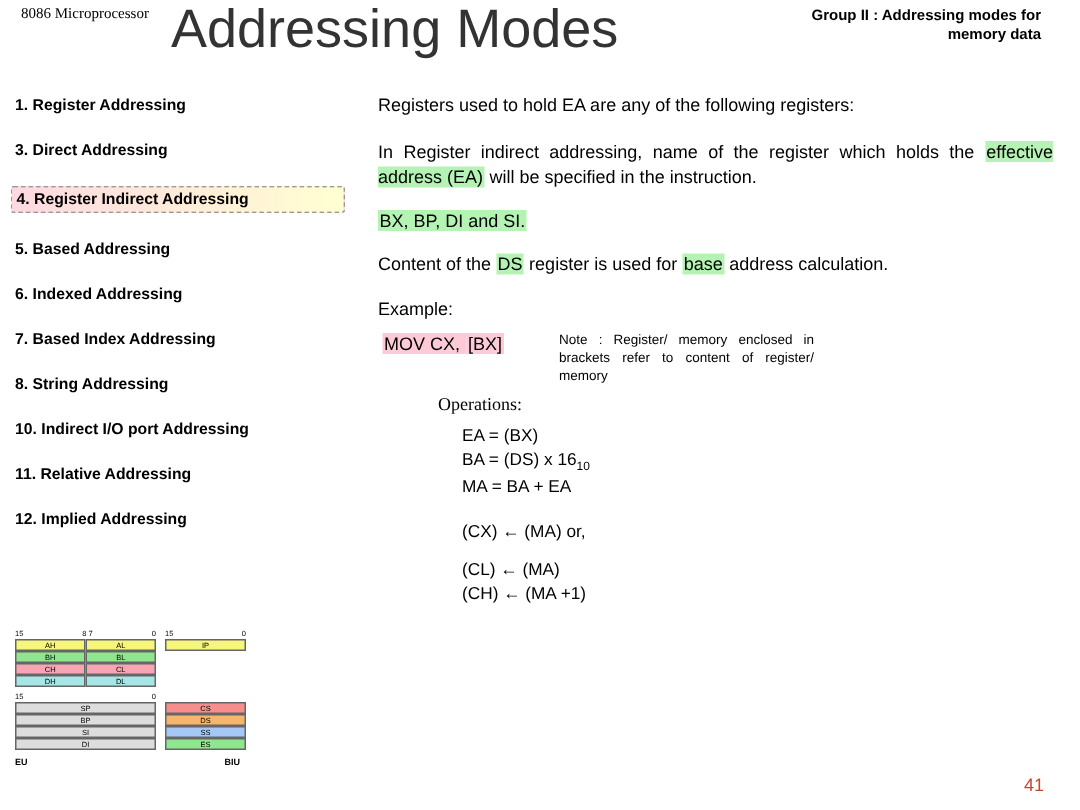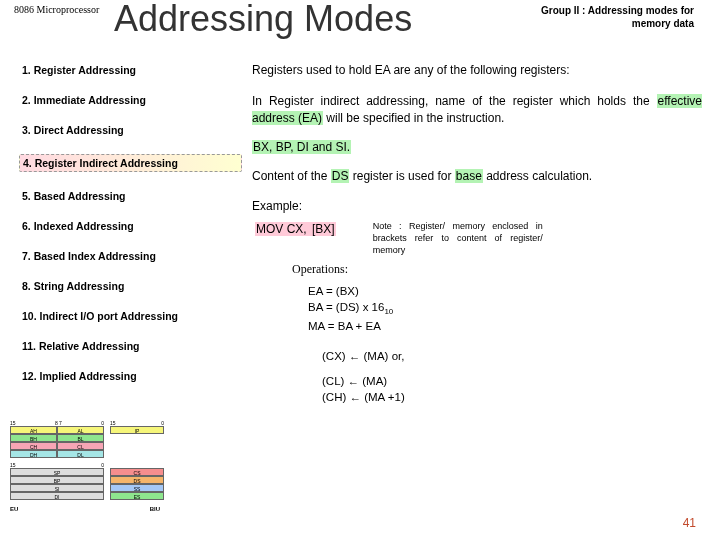"1. Register Addressing" .sidebar { left: 22px -> 10px }
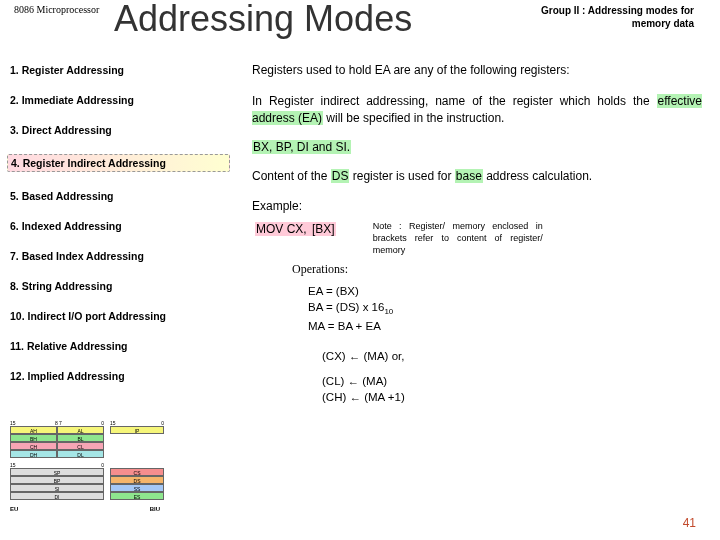"2. Immediate Addressing" div.sidebar-item { html: <div>2. Immediate Addressing</div> -> none }
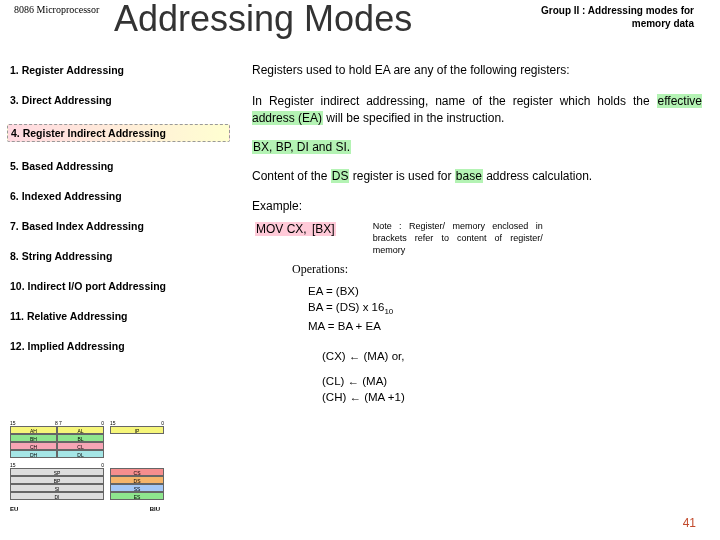"(CX) ← (MA) or," .ops-group2 { margin-left: 70px -> 56px }
